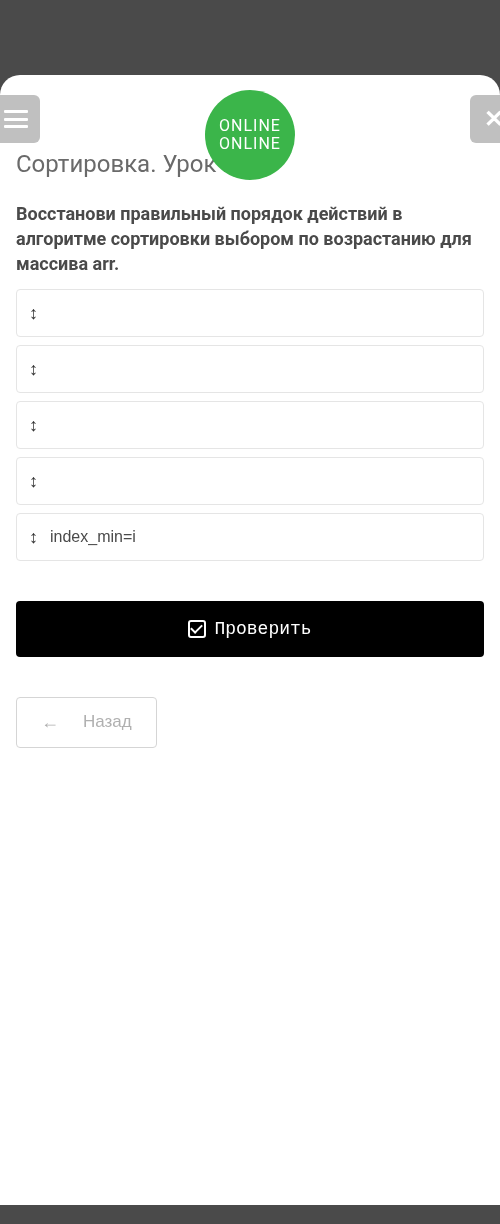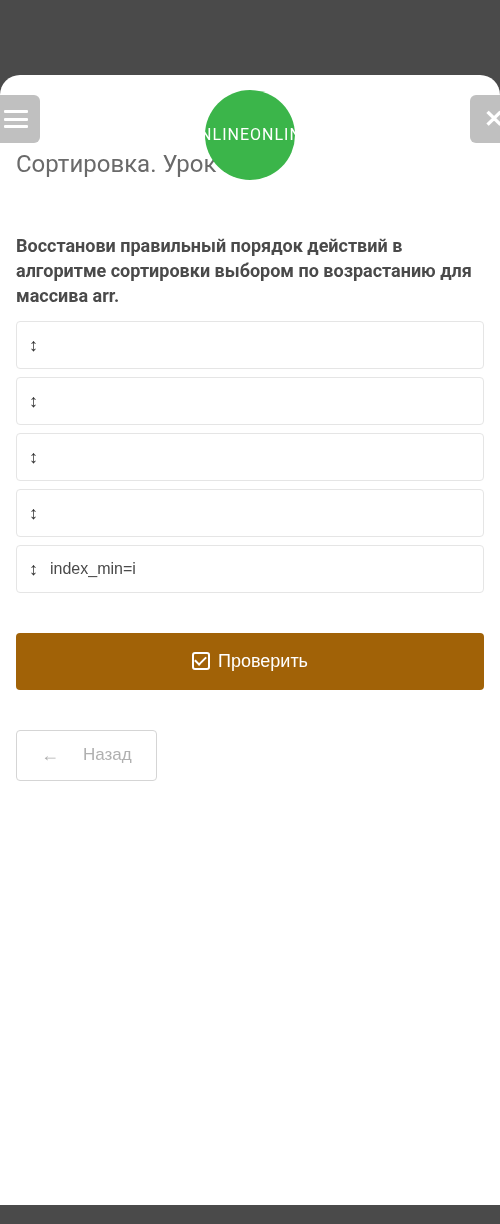"ONLINE" .logo { flex-direction: none -> column }
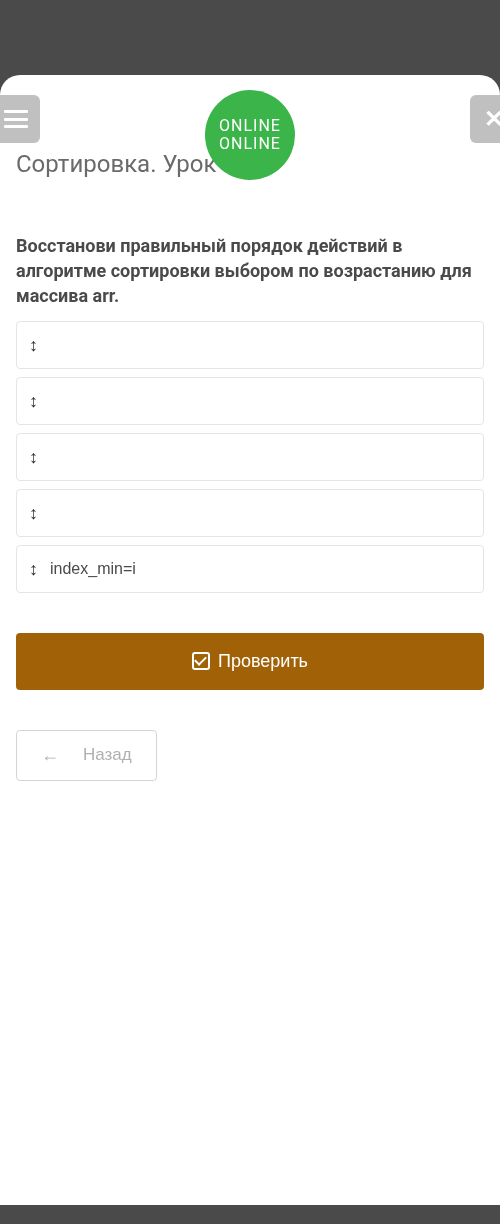"Восстанови правильный порядок действий в" .question { margin-top: 55px -> 23px }
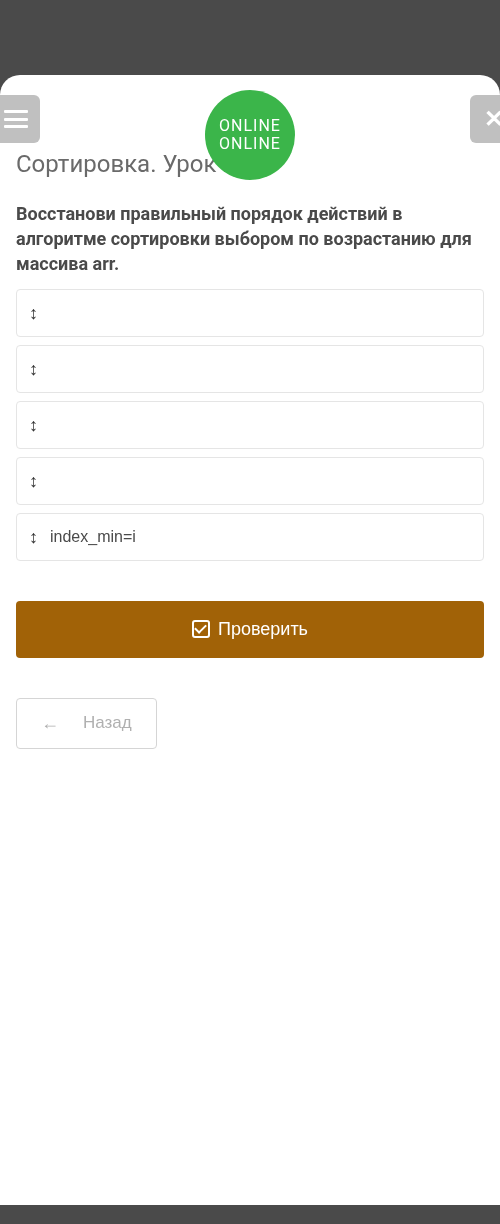"Проверить" .check-button { background: #a16207 -> #000000; font-family: none -> Liberation Mono, monospace }
